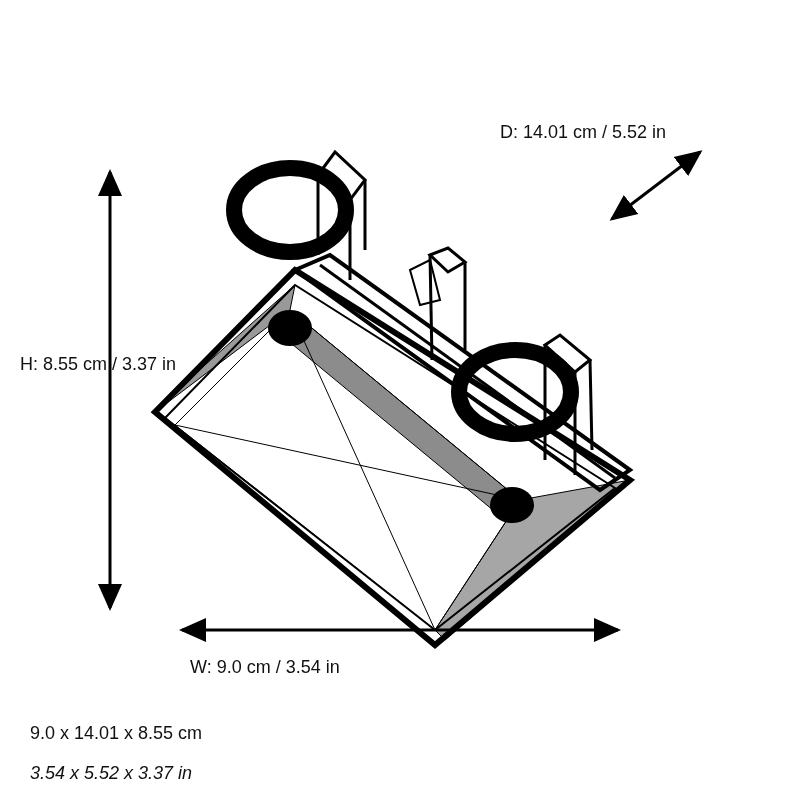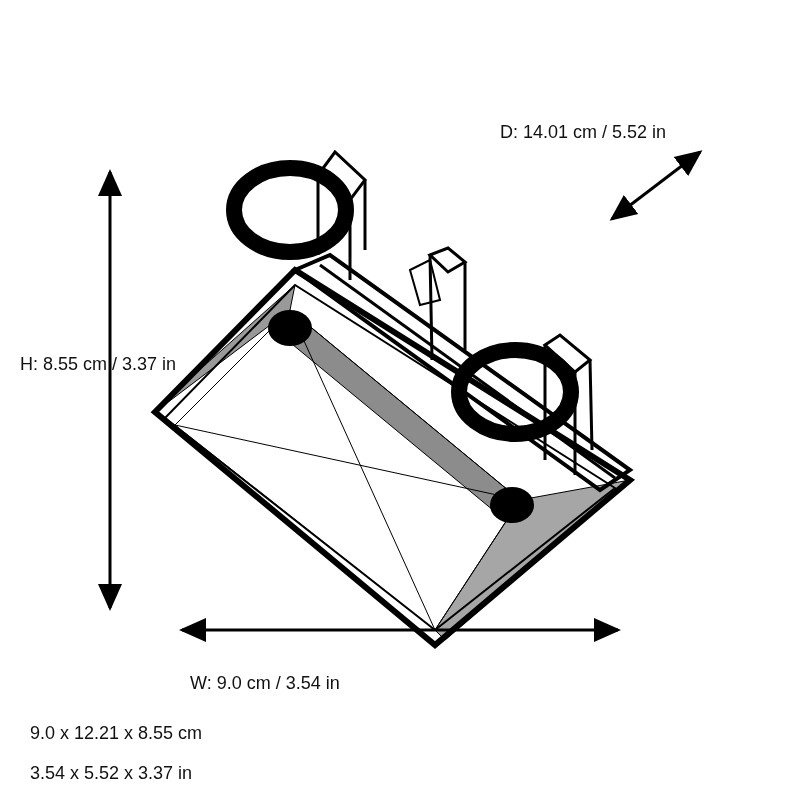"W: 9.0 cm / 3.54" div.label { margin-top: 16px -> none }
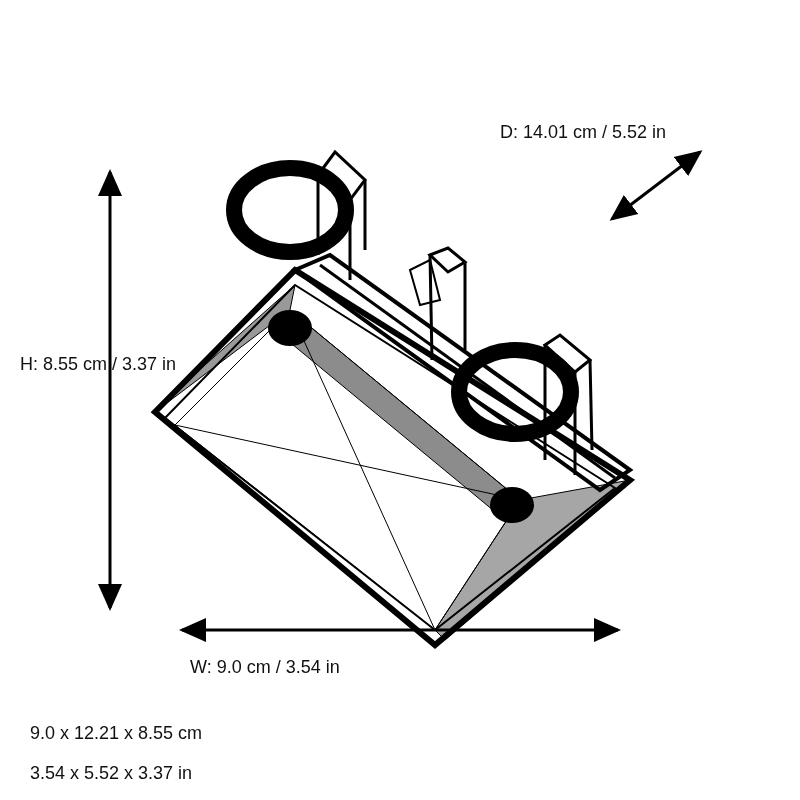"9.0 x 12.21 x 8.55" div.label { text: 12.21 -> 14.01 }
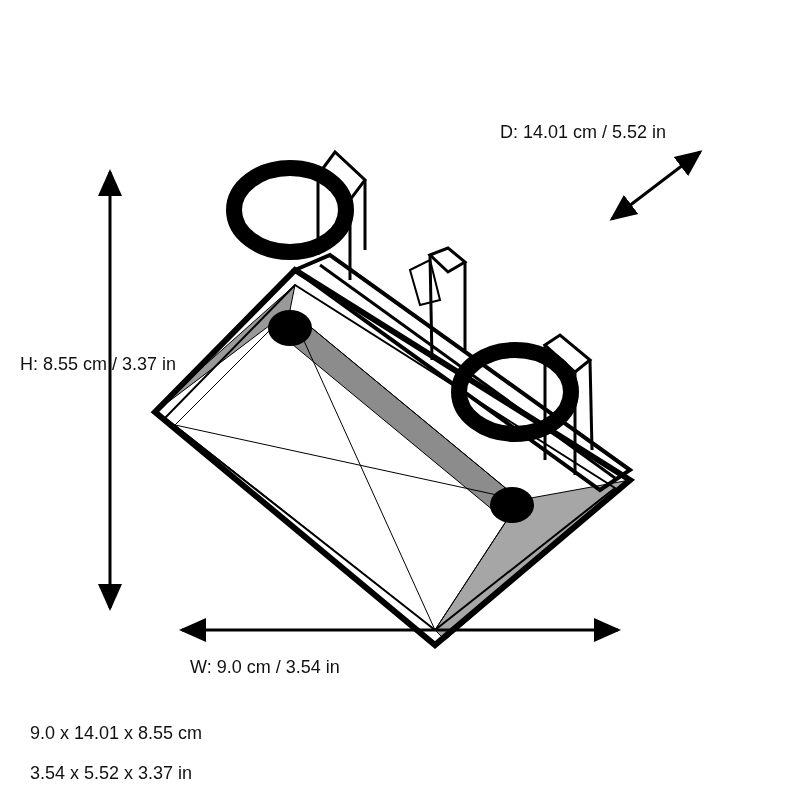"3.54 x 5.52 x 3.37" div.label { font-style: none -> italic }
